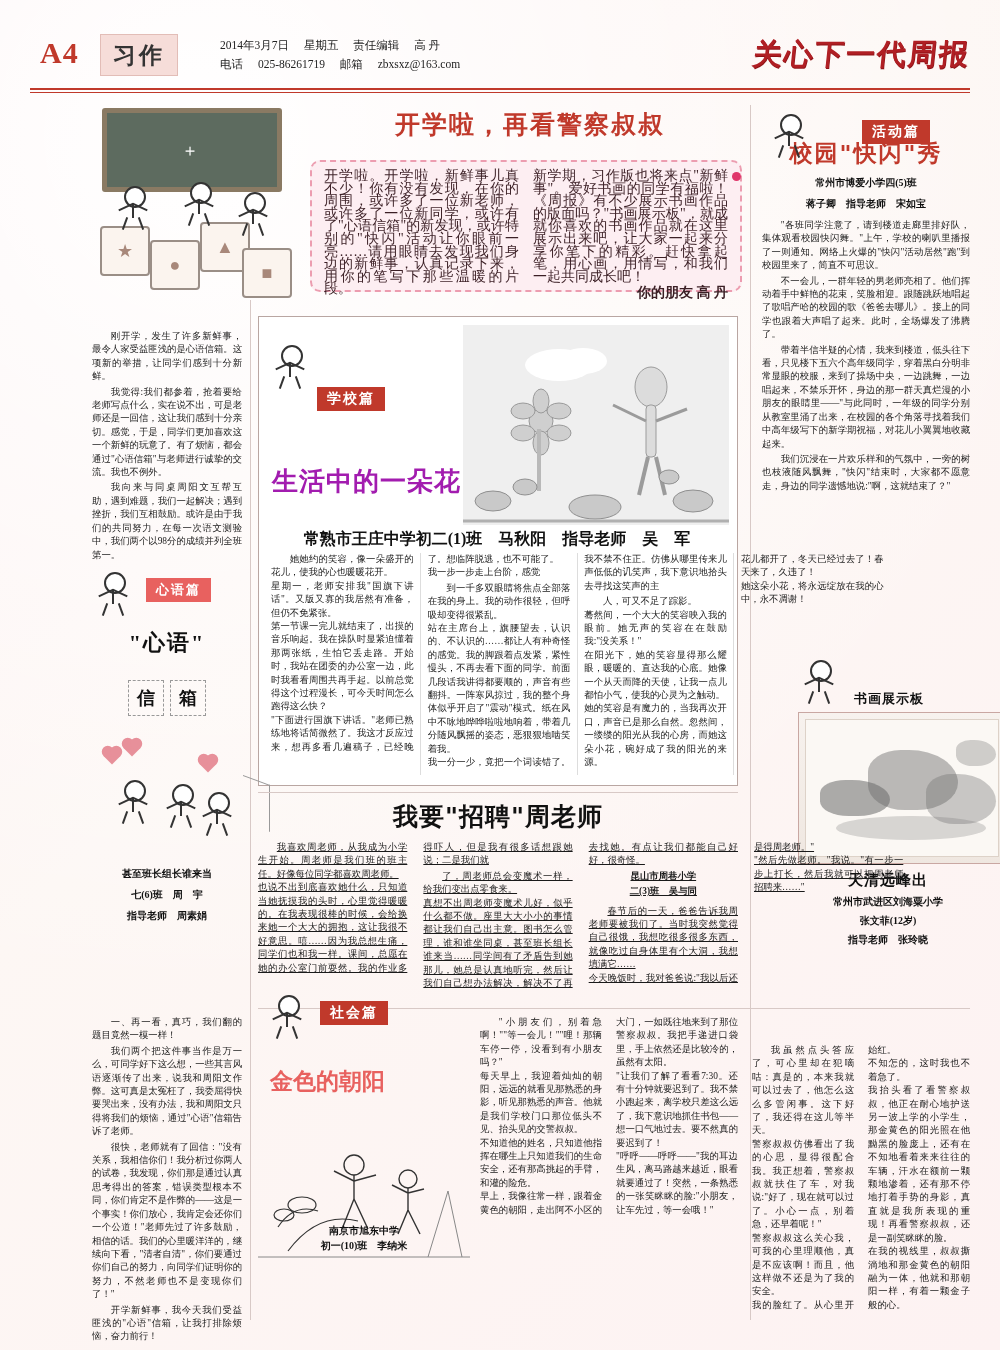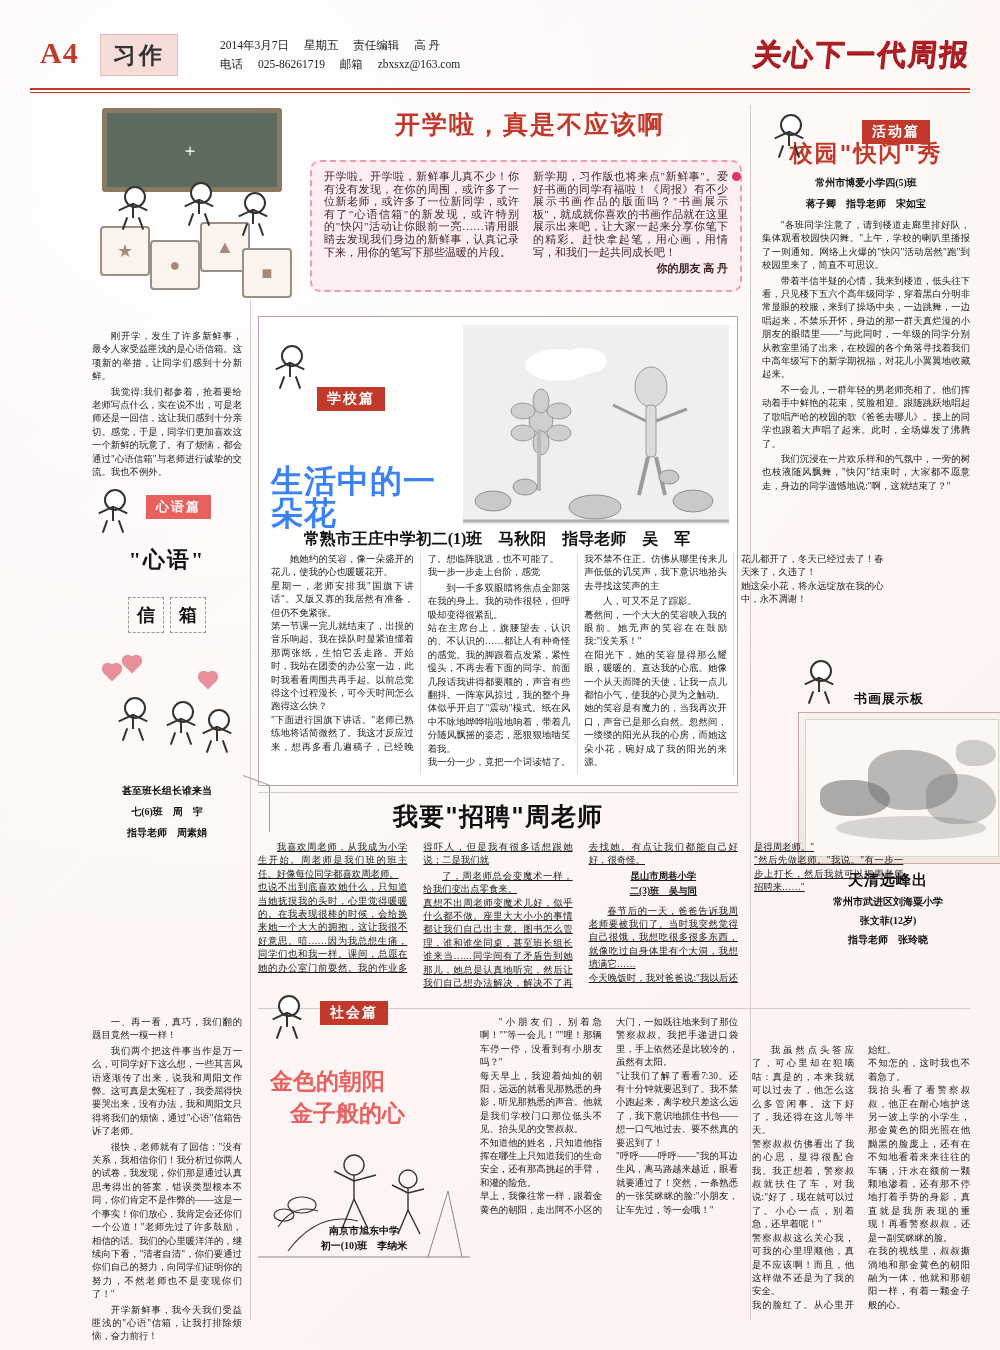"开学啦，真是不应该啊" div.headline-main { text: 真是不应该啊 -> 再看警察叔叔 }
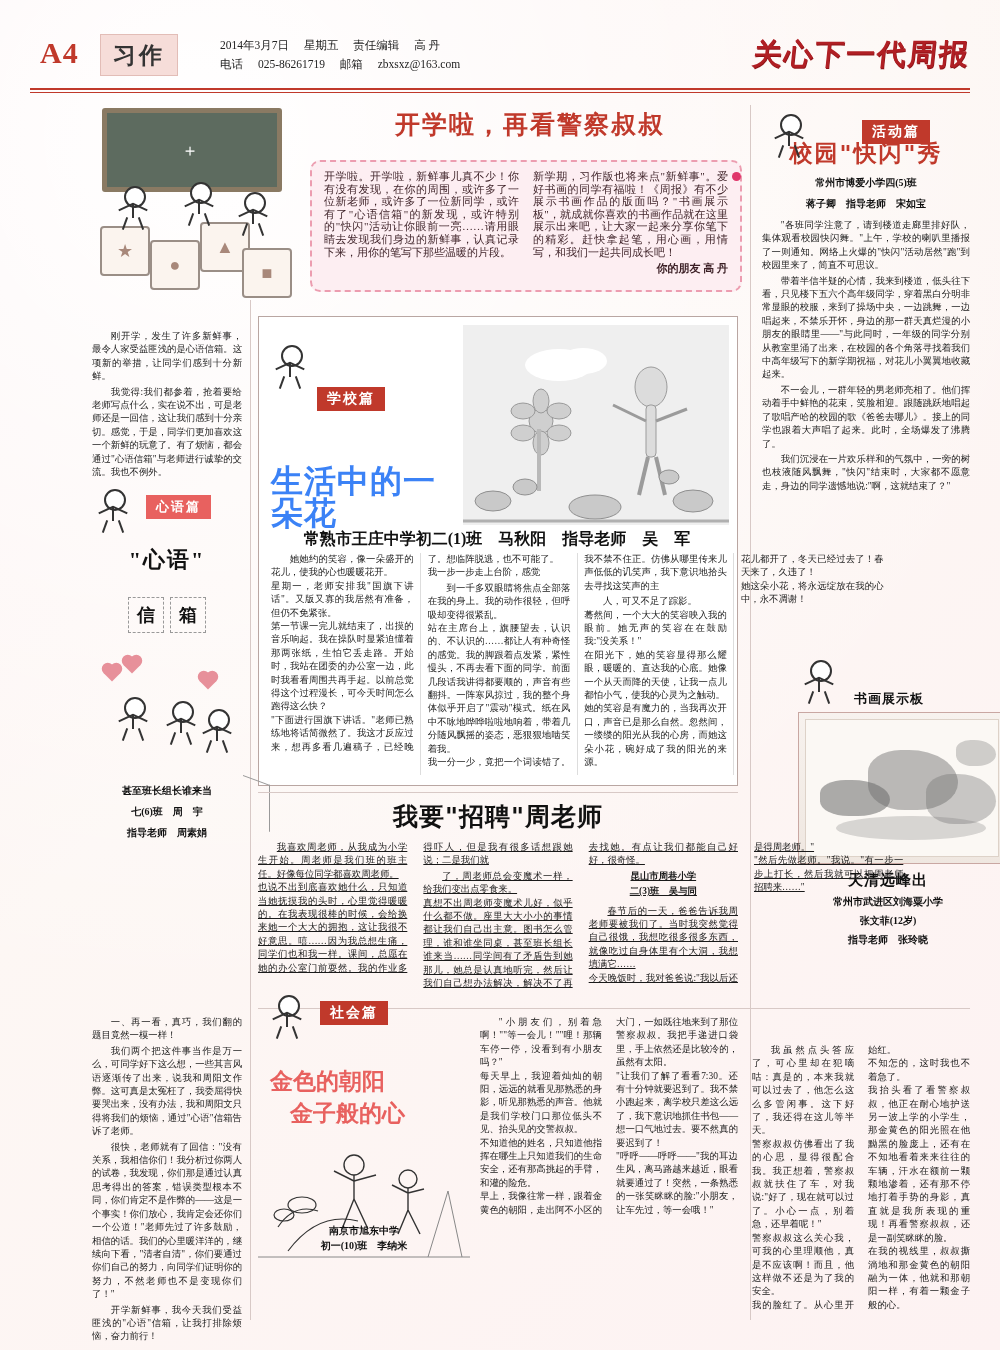"开学啦。开学啦，新鲜事儿真不少！你有没有发现，在你的周围，或许多了一位新老师，或" .editbox .c { font-size: 11px -> 14px }
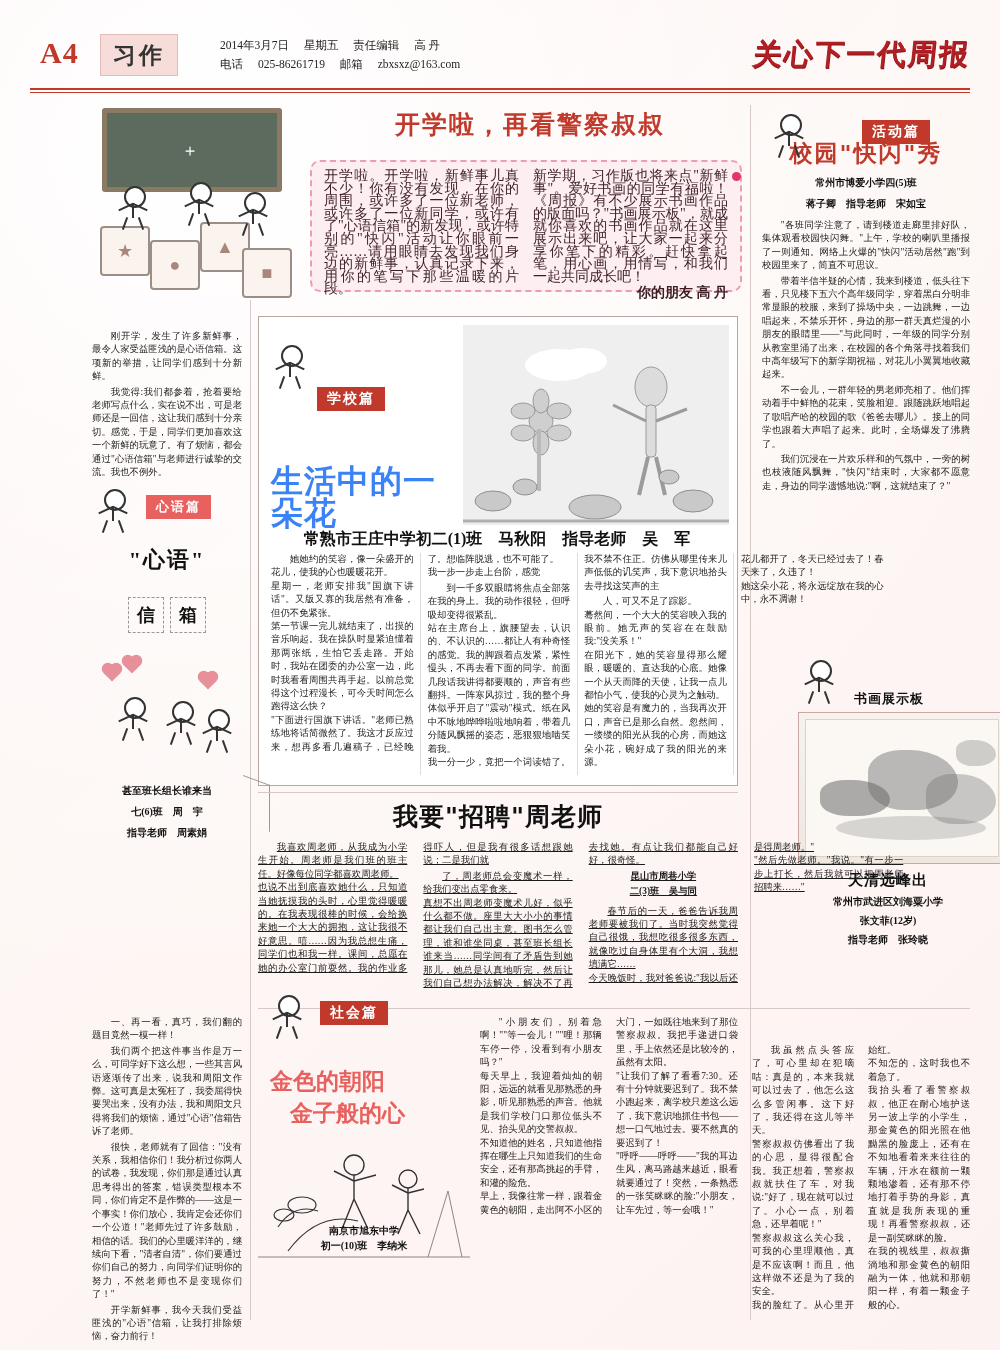"带着半信半疑的心情，我来到楼道，低头往下看，只见楼下五六个高年级同学，穿着黑白分" p { order: before "不一会儿，一群年轻的男老师亮相了。他们挥动着手中鲜艳的花束，笑脸相迎。跟随跳跃地" -> after "不一会儿，一群年轻的男老师亮相了。他们挥动着手中鲜艳的花束，笑脸相迎。跟随跳跃地" }
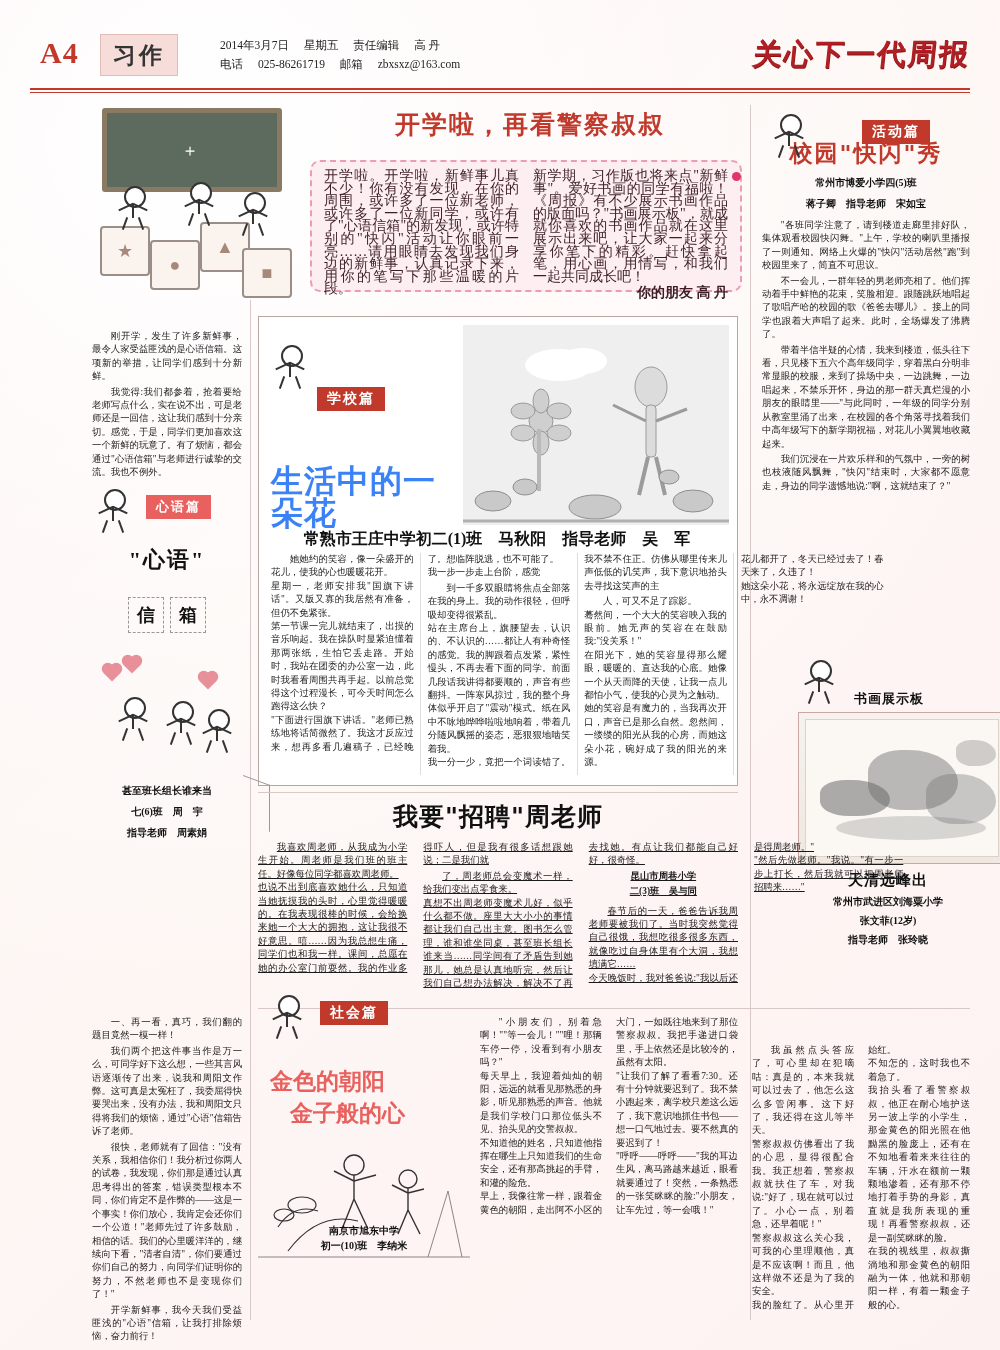"我向来与同桌周阳文互帮互助，遇到难题，我们一起解决；遇到挫折，我们互相鼓励。或许" p { html: none -> <p>我向来与同桌周阳文互帮互助，遇到难题，我们一起解决；遇到挫折，我们互相鼓励。或许是由于我们的共同努力，在每一次语文测验中，我们两个以98分的成绩并列全班第一。</p> }
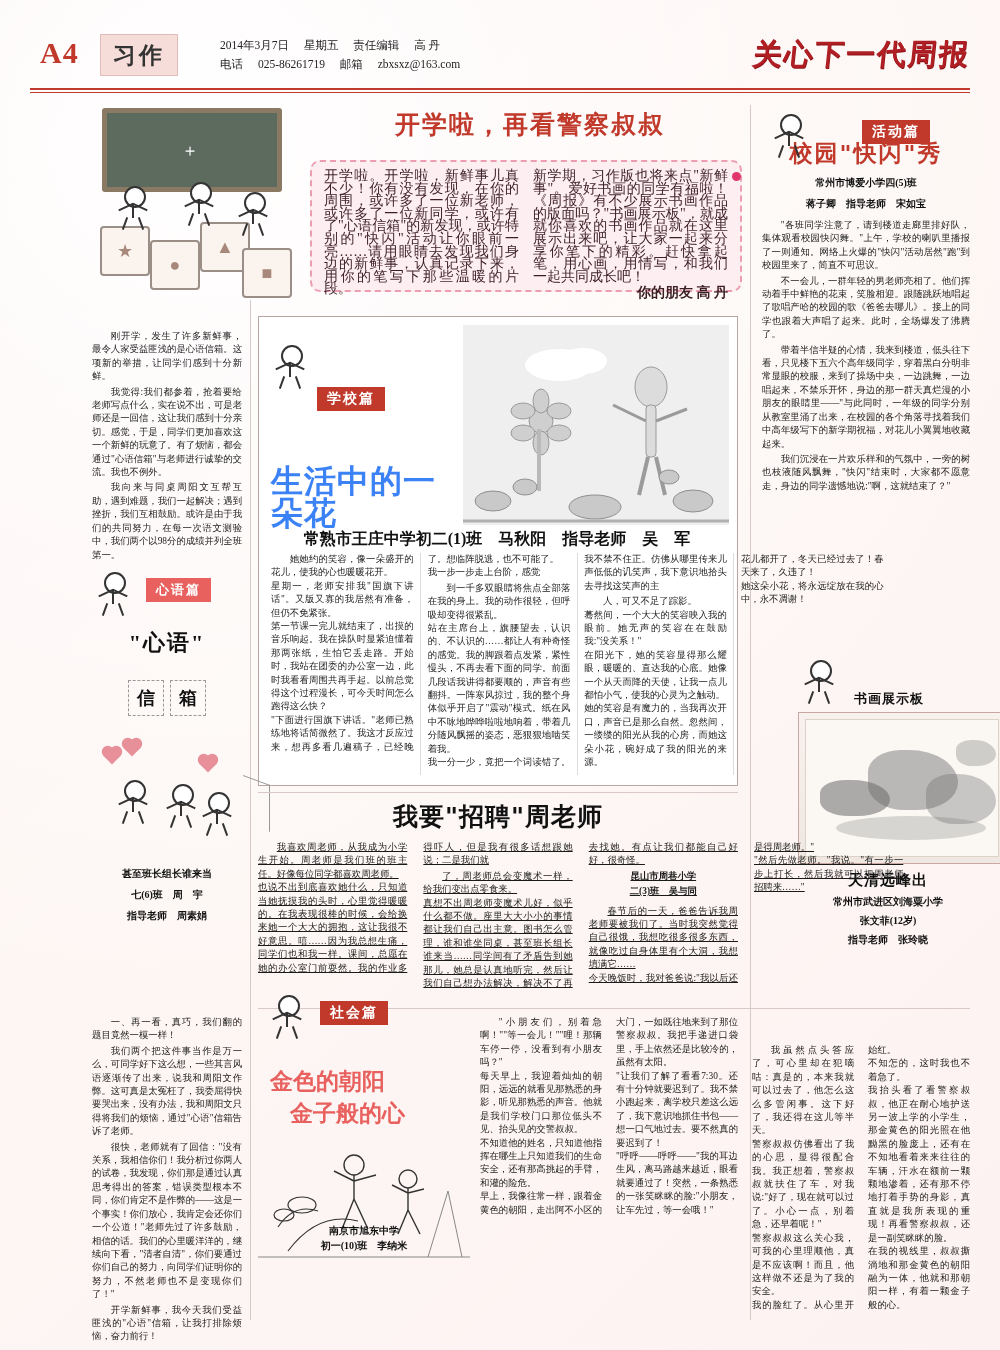"生活中的一朵花" .school-title { color: #3b82f6 -> #a21caf; font-size: 32px -> 26px; text-align: left -> right }
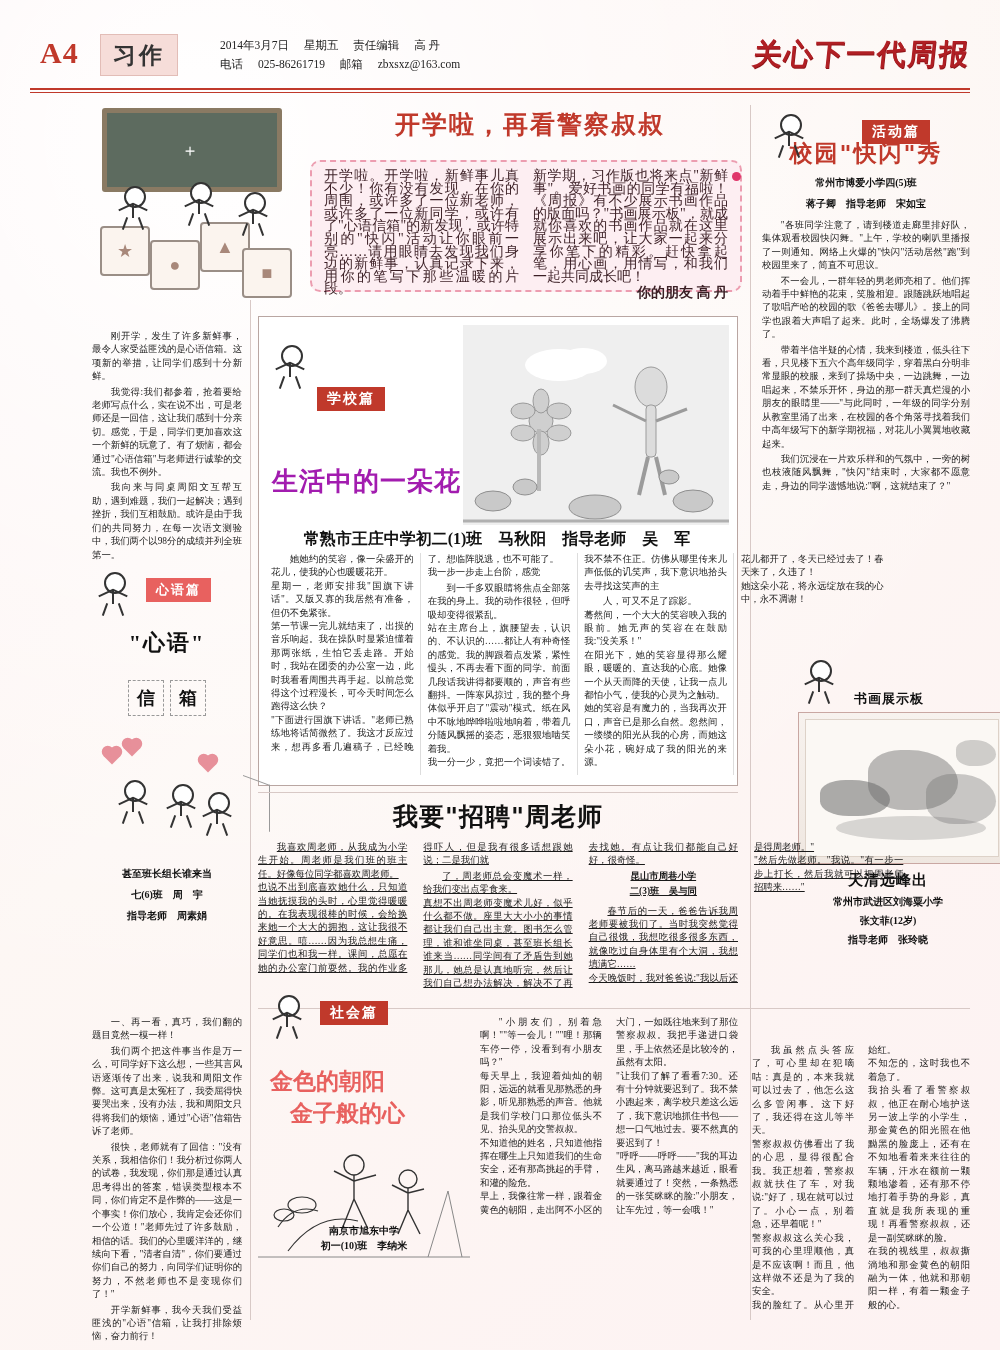"金子般的心" div { html: <div>金子般的心</div> -> none }
